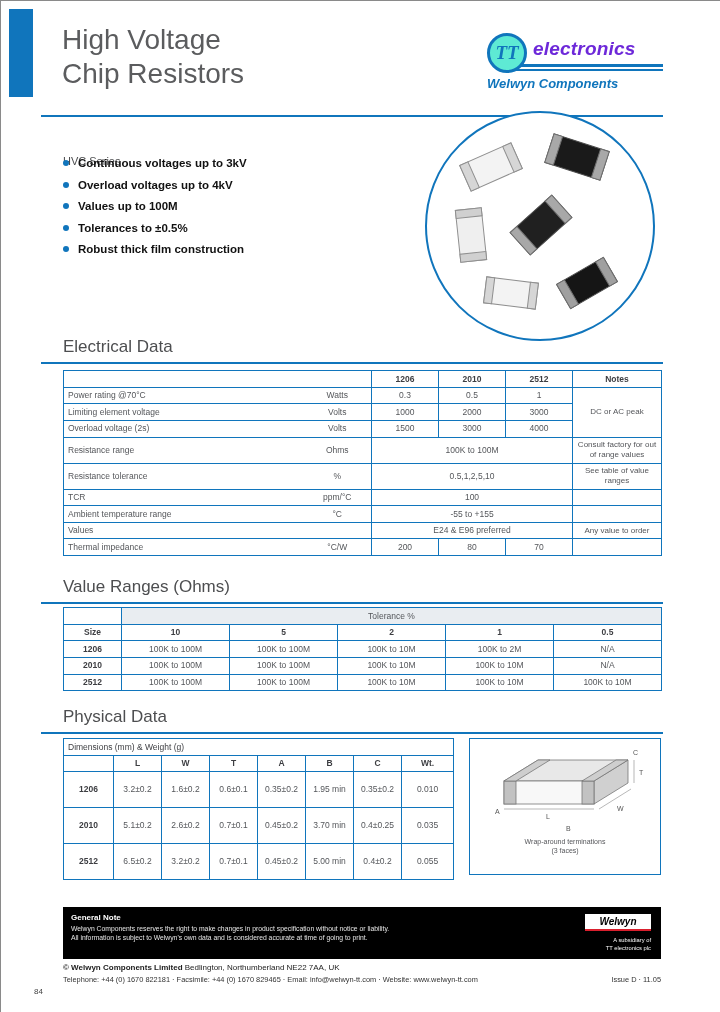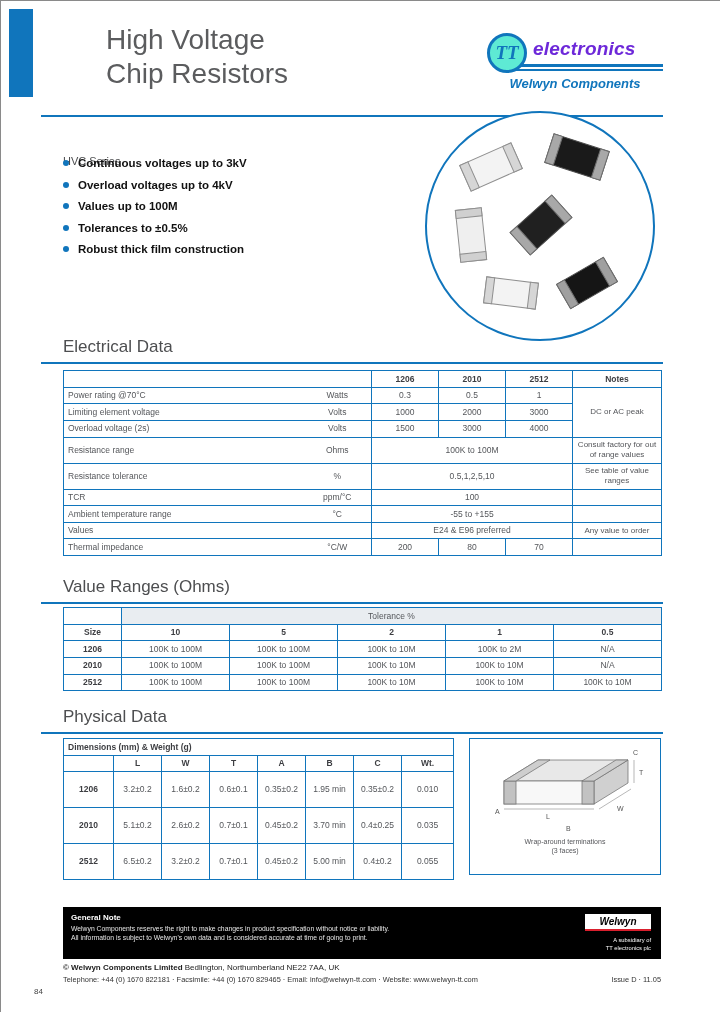"High Voltage" .title { margin-left: 44px -> none }
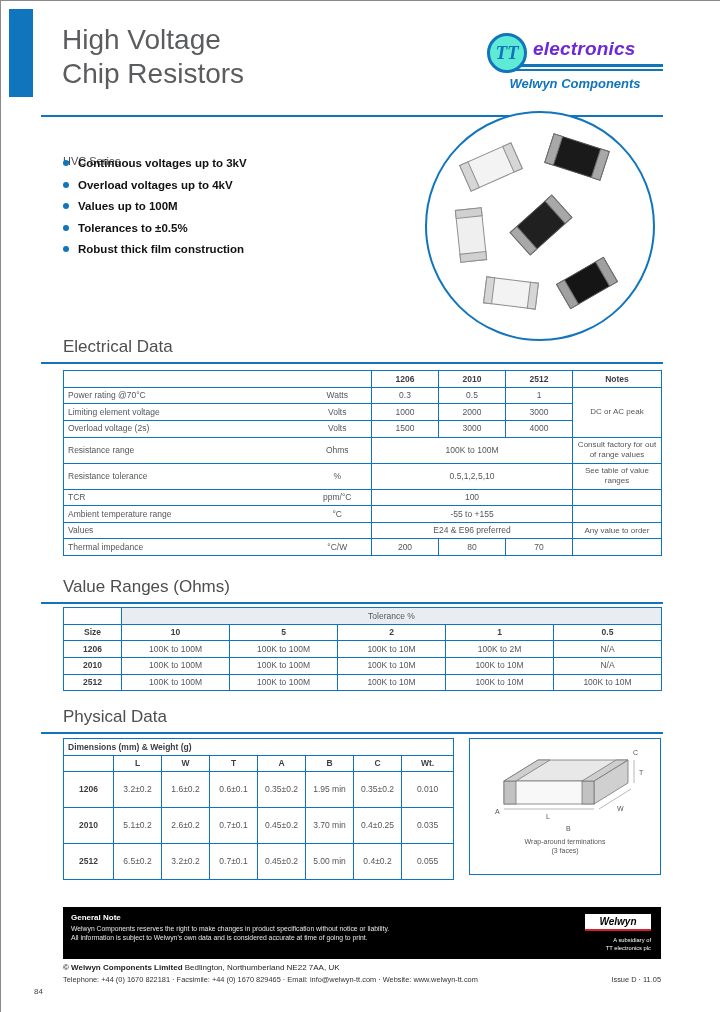"Welwyn Components" .brand-sub { text-align: center -> left }
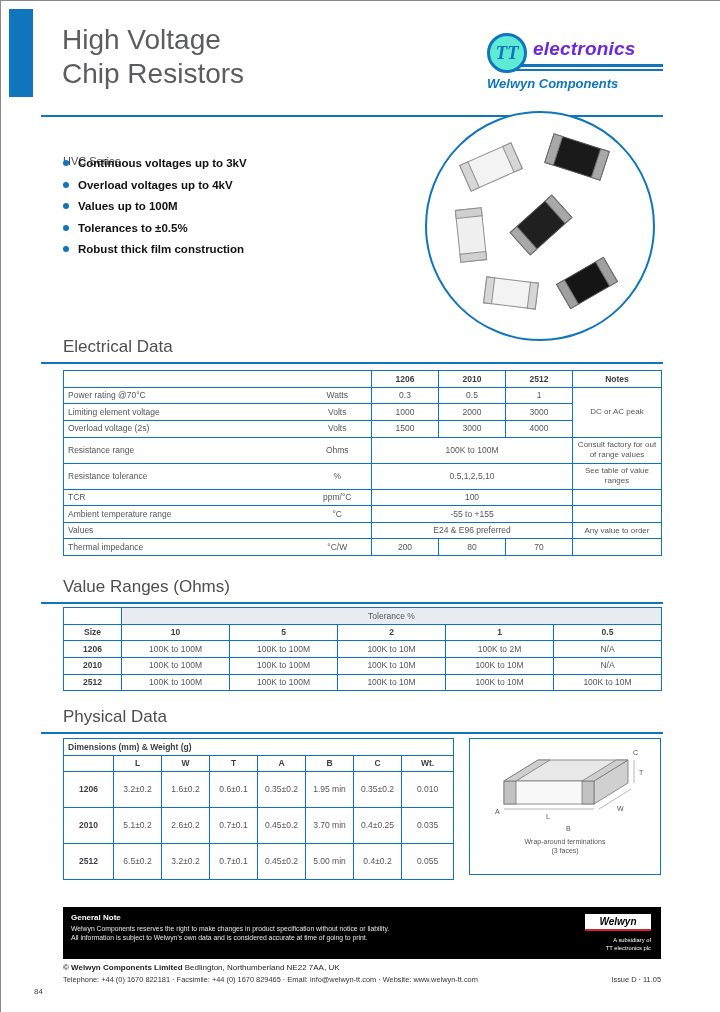"Dimensions (mm) & Weight (g)" .ptable .ttl { font-weight: bold -> normal }
